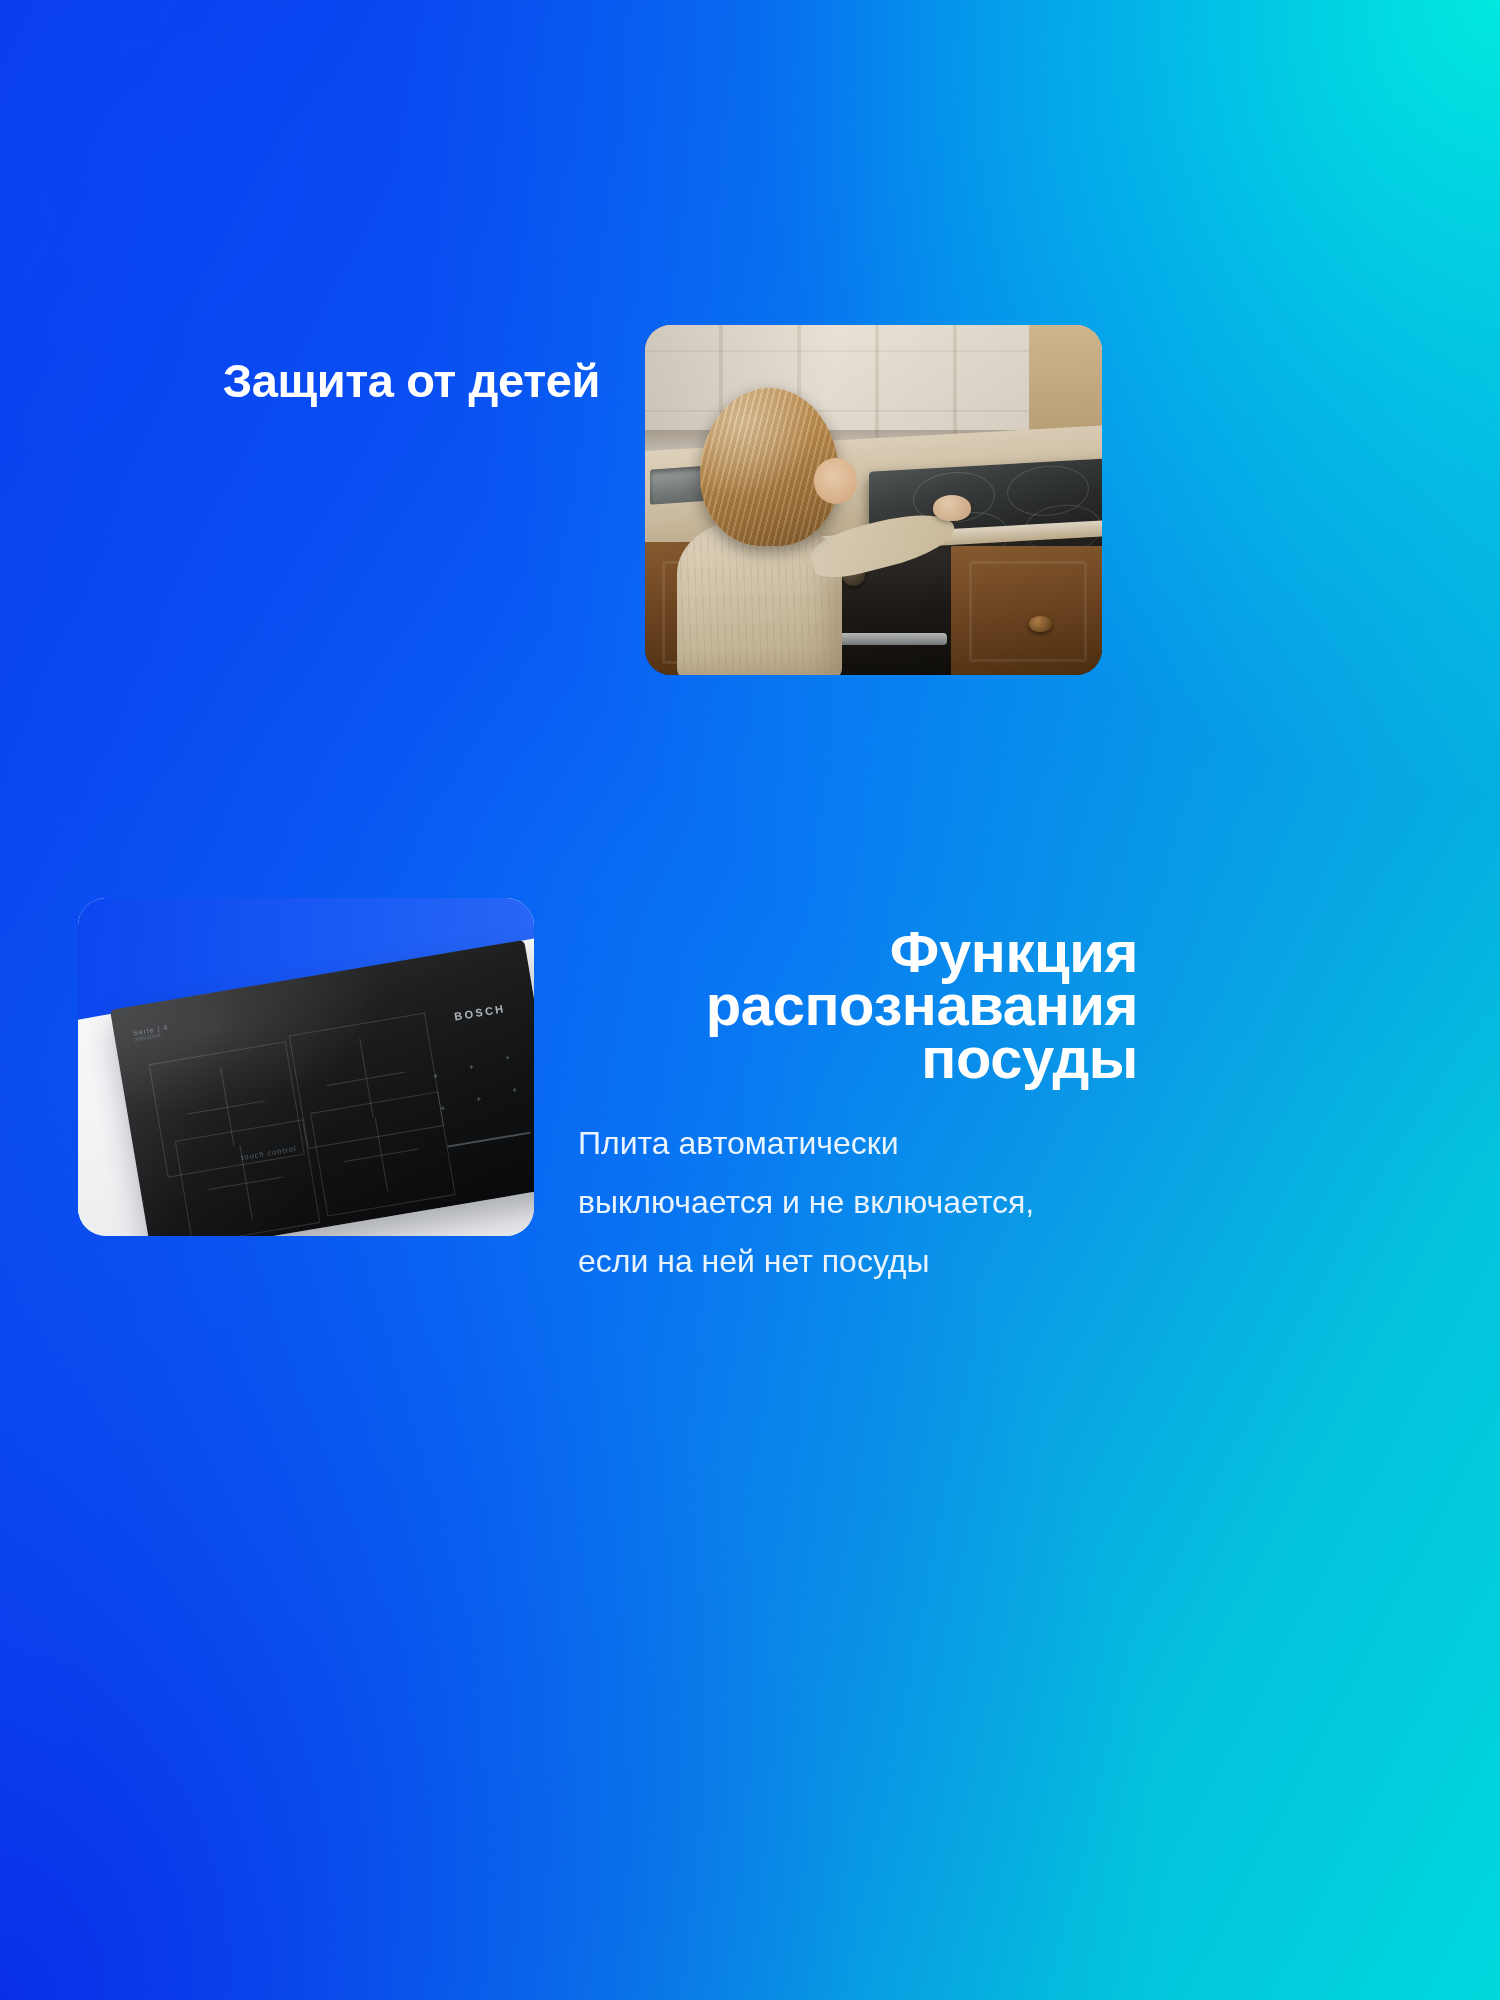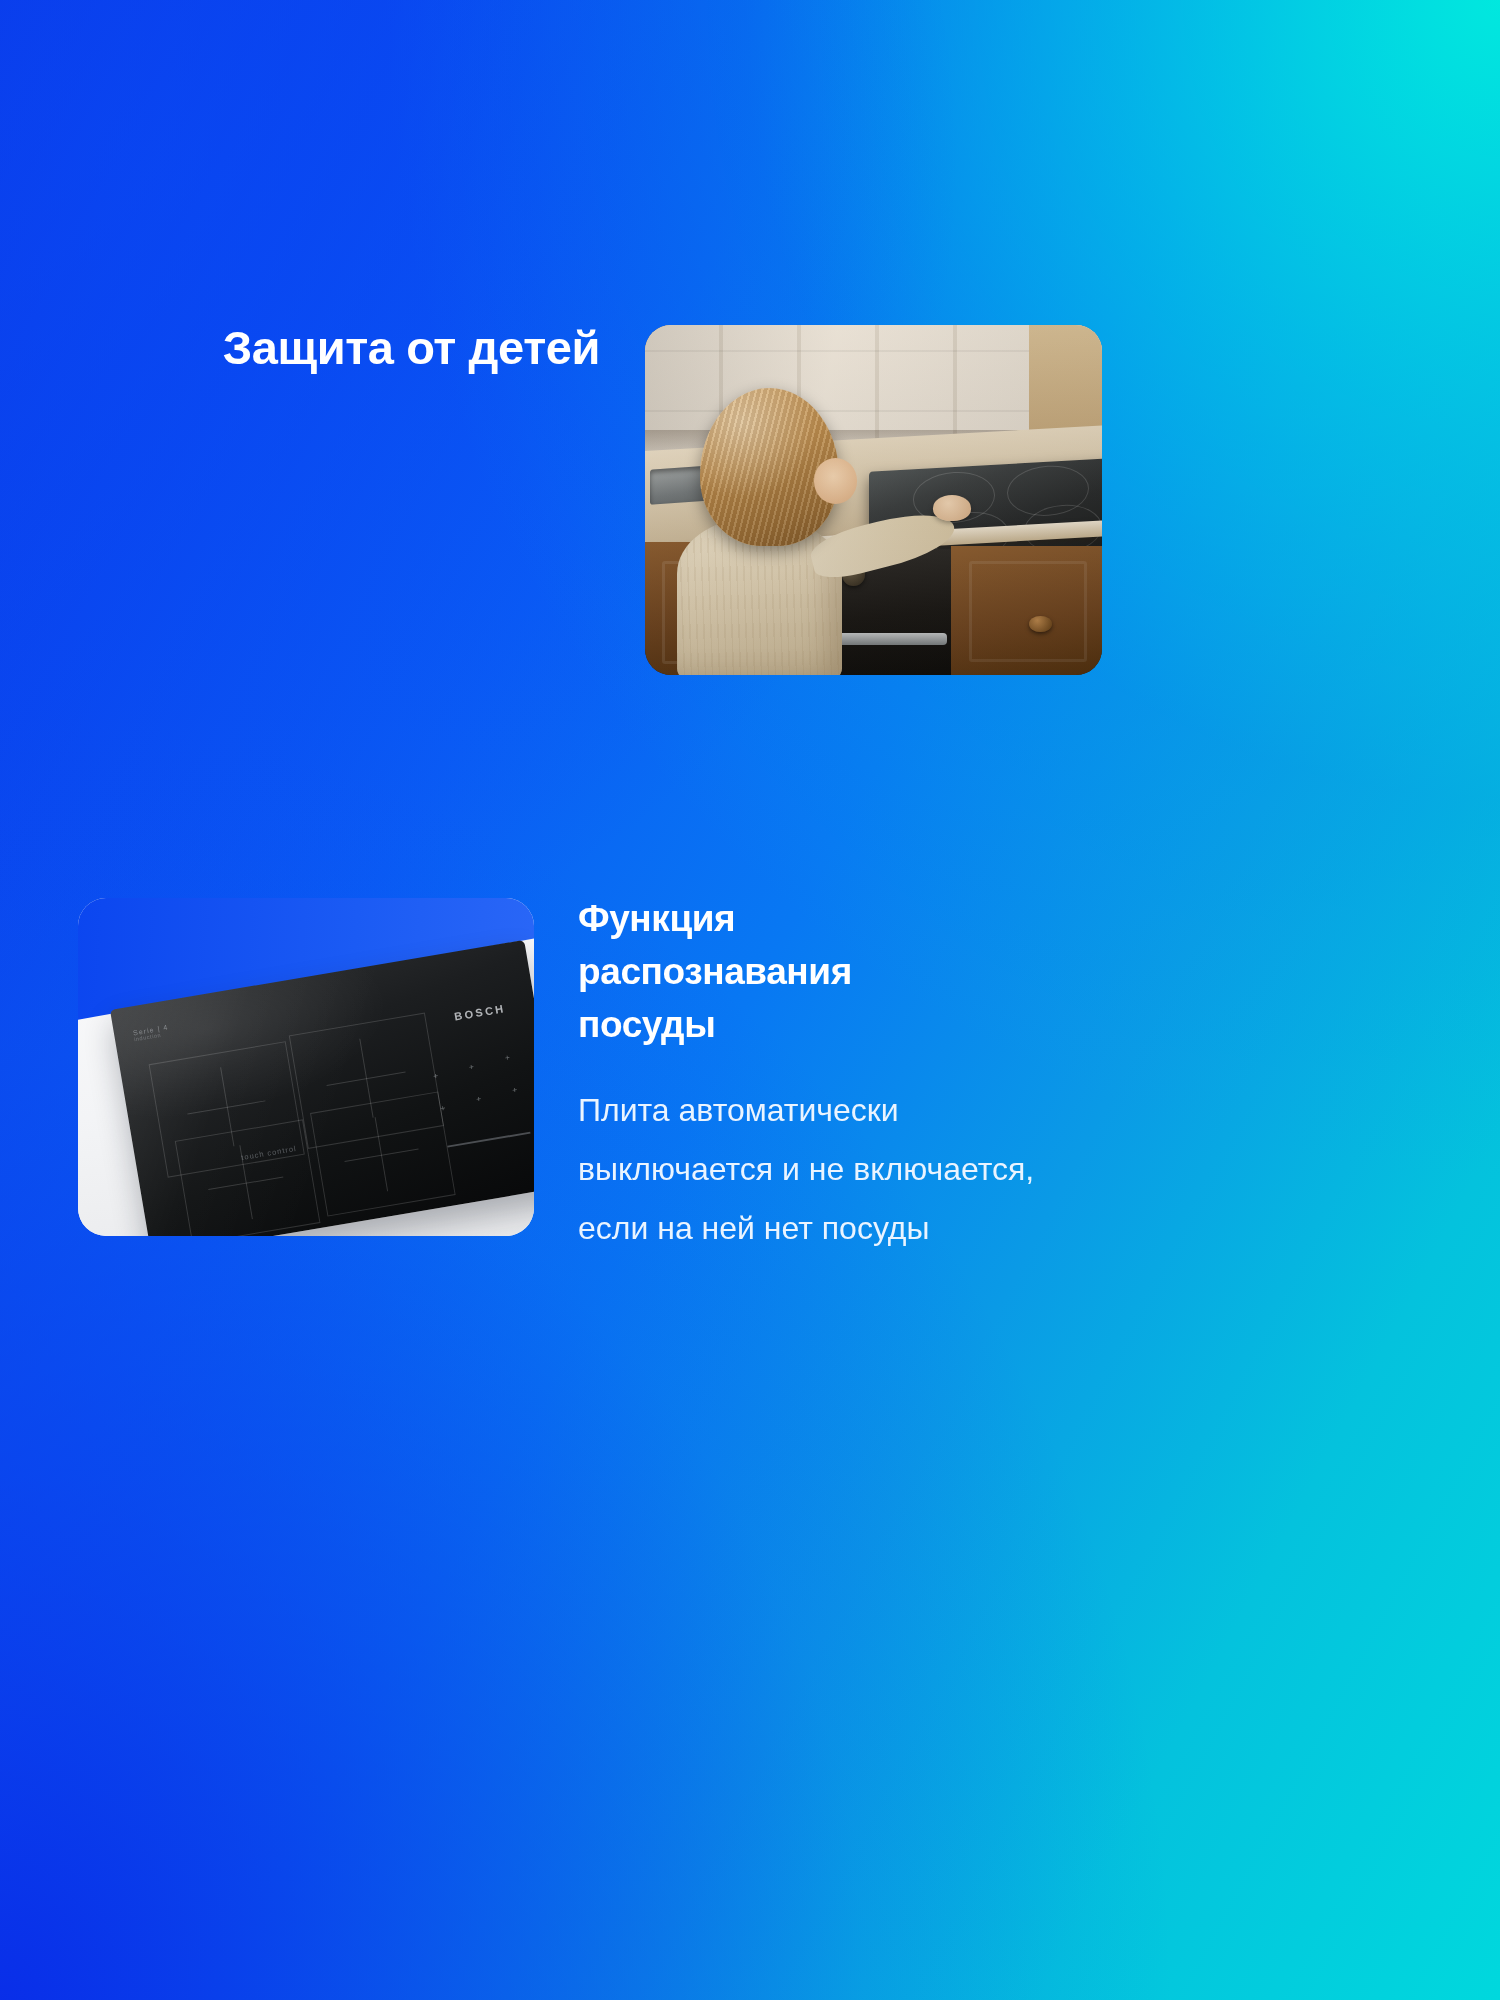"Защита от детей" .feature-title { margin-top: none -> 33px }
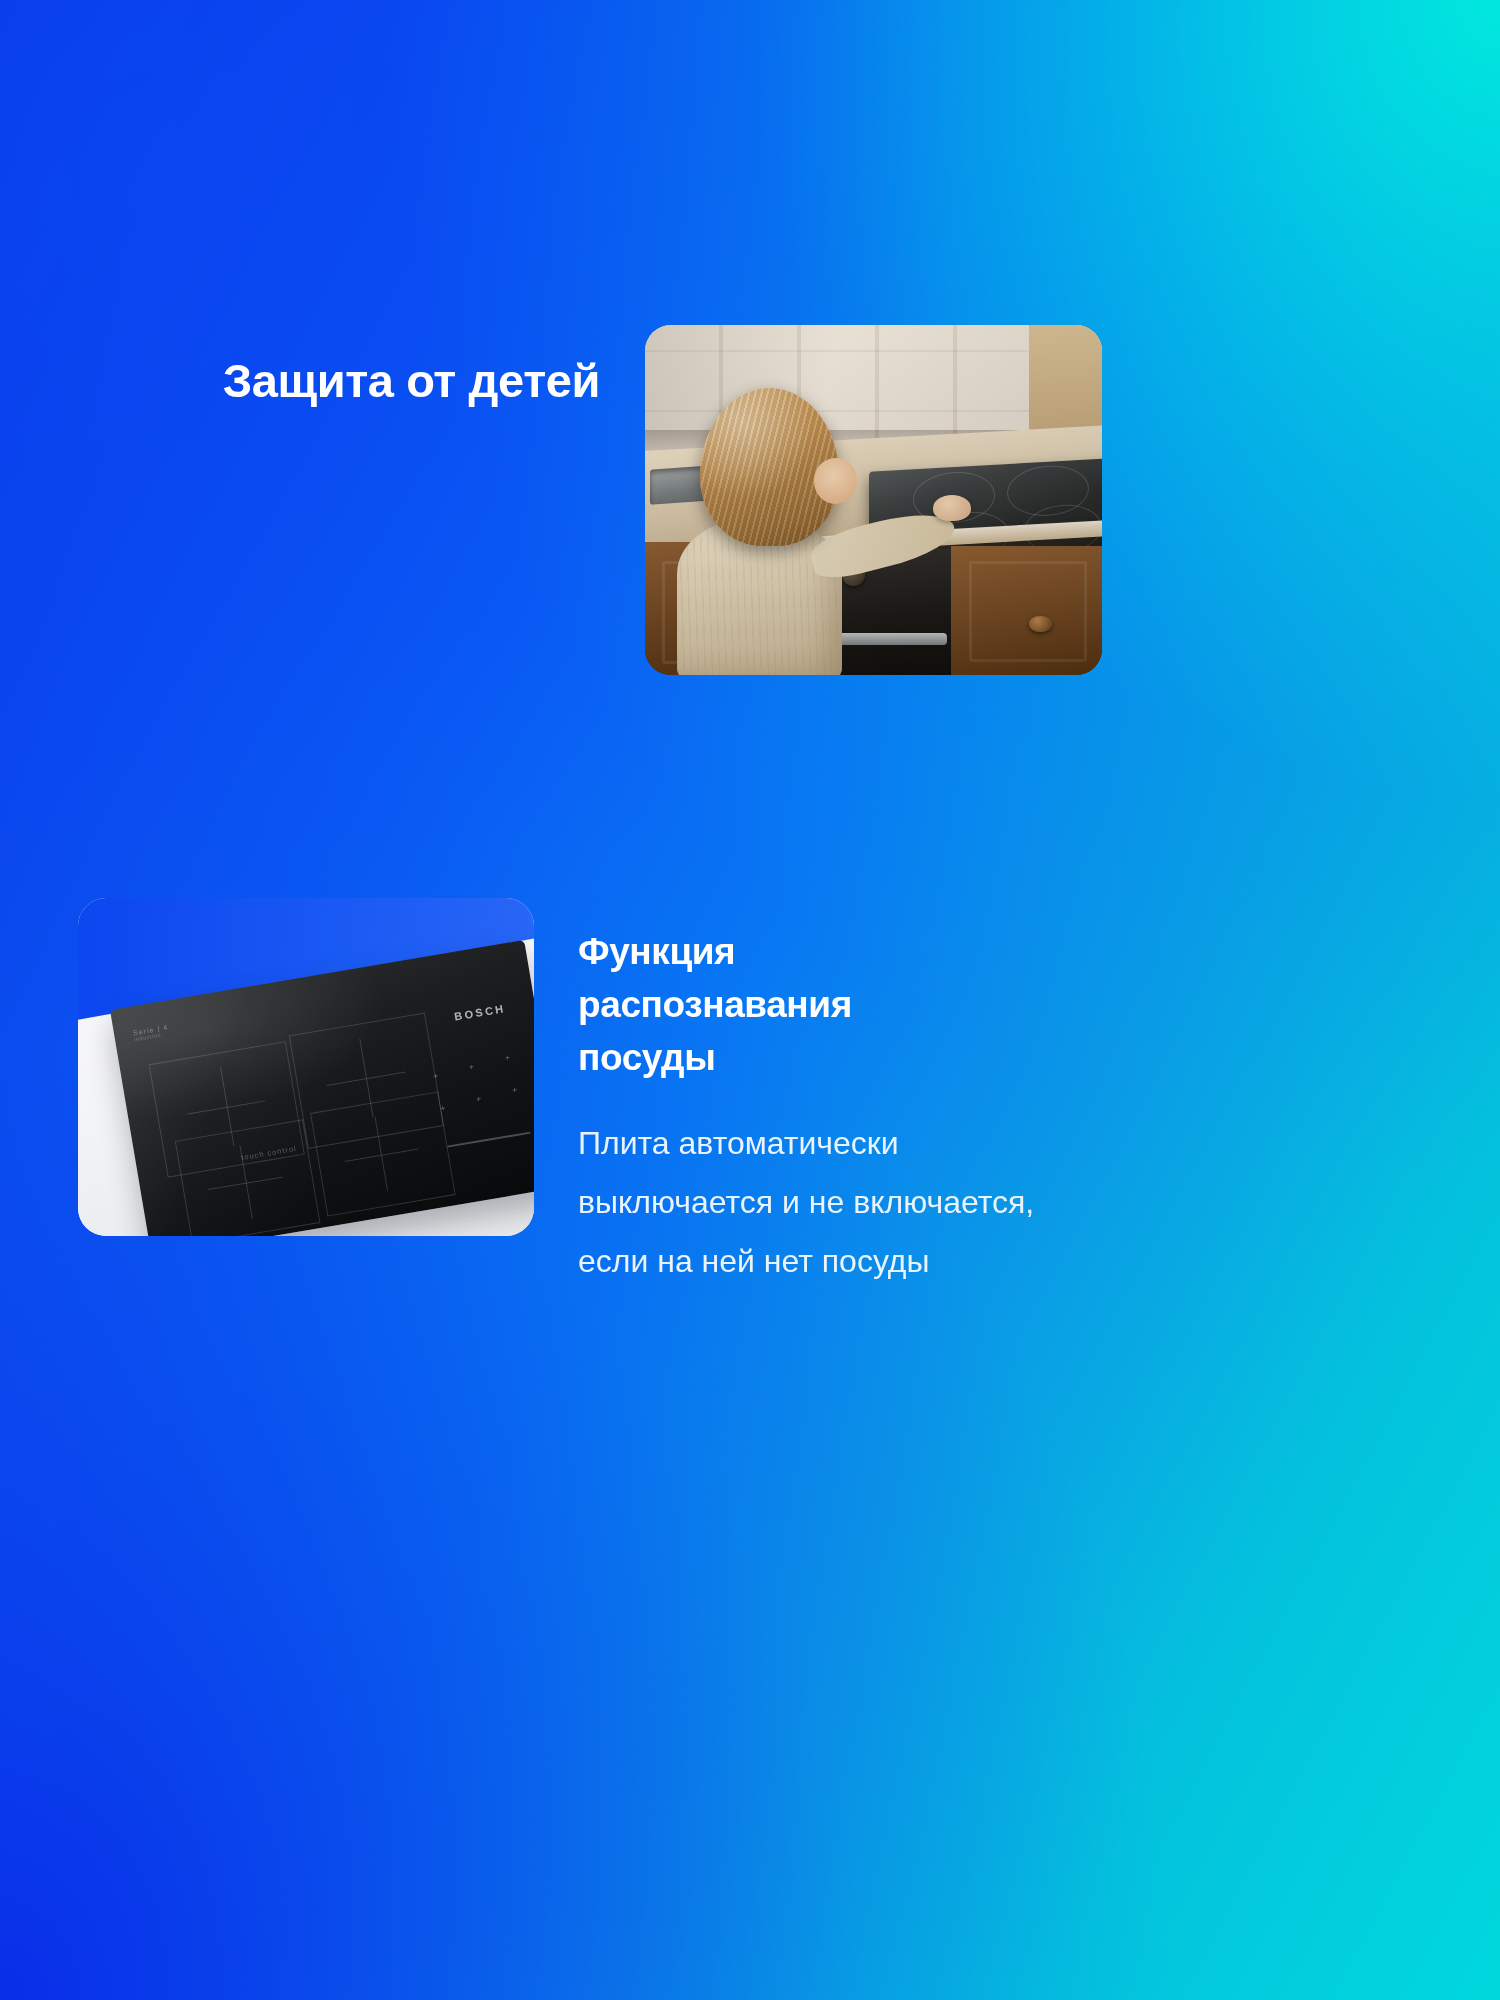"Функция" #block-cookware .feature-title { font-size: 37px -> 58px; text-align: none -> right }
